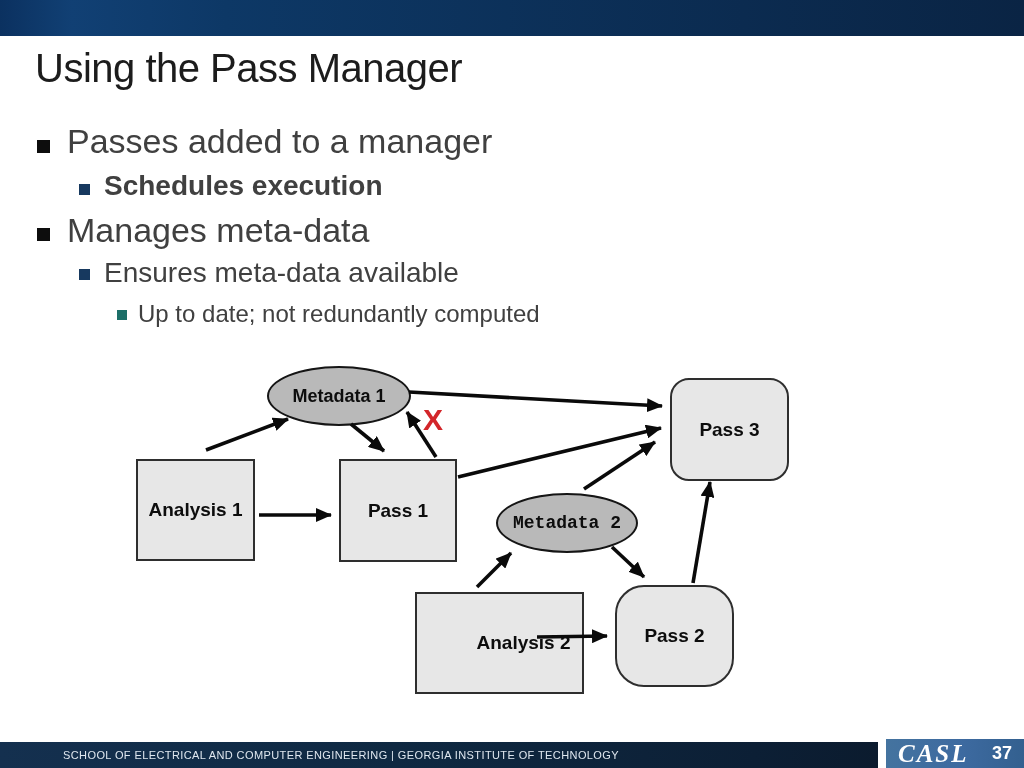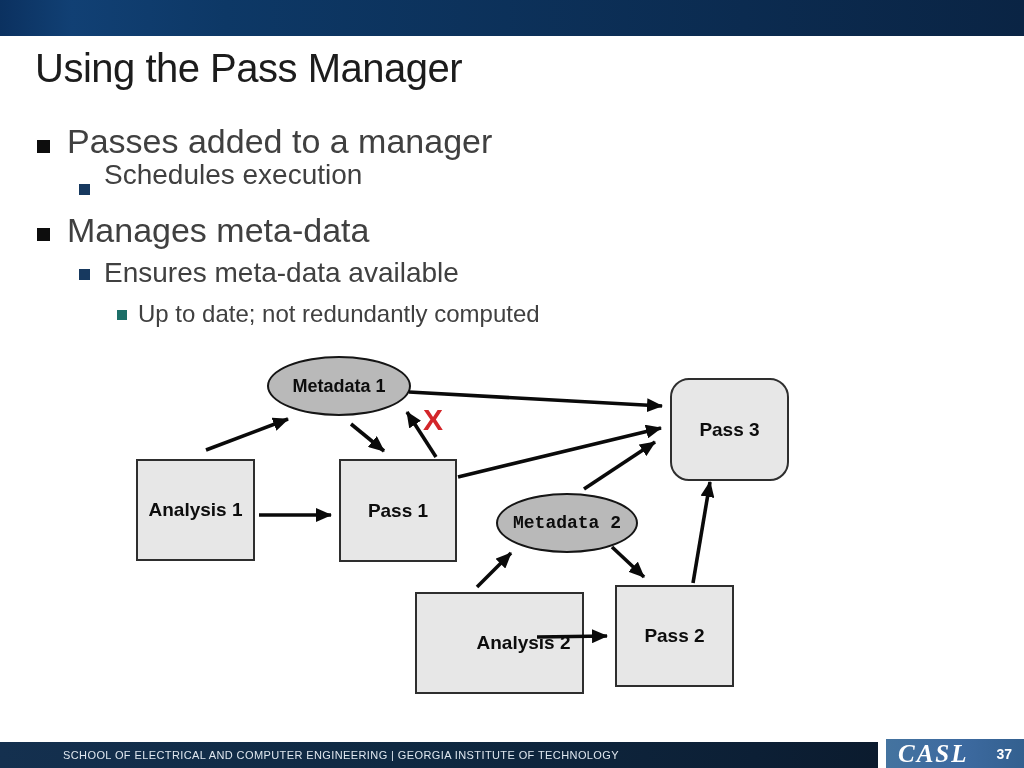"Schedules execution" #t2 { font-weight: none -> bold; top: 159px -> 170px }
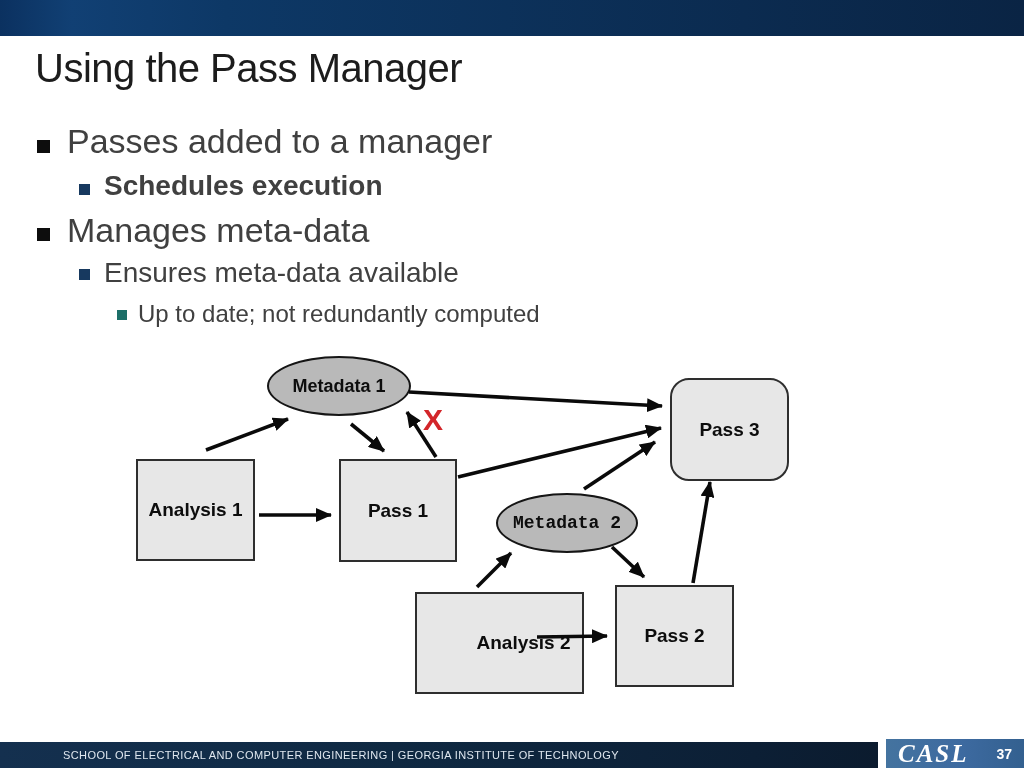"Metadata 1" #metadata1 { top: 356px -> 366px }
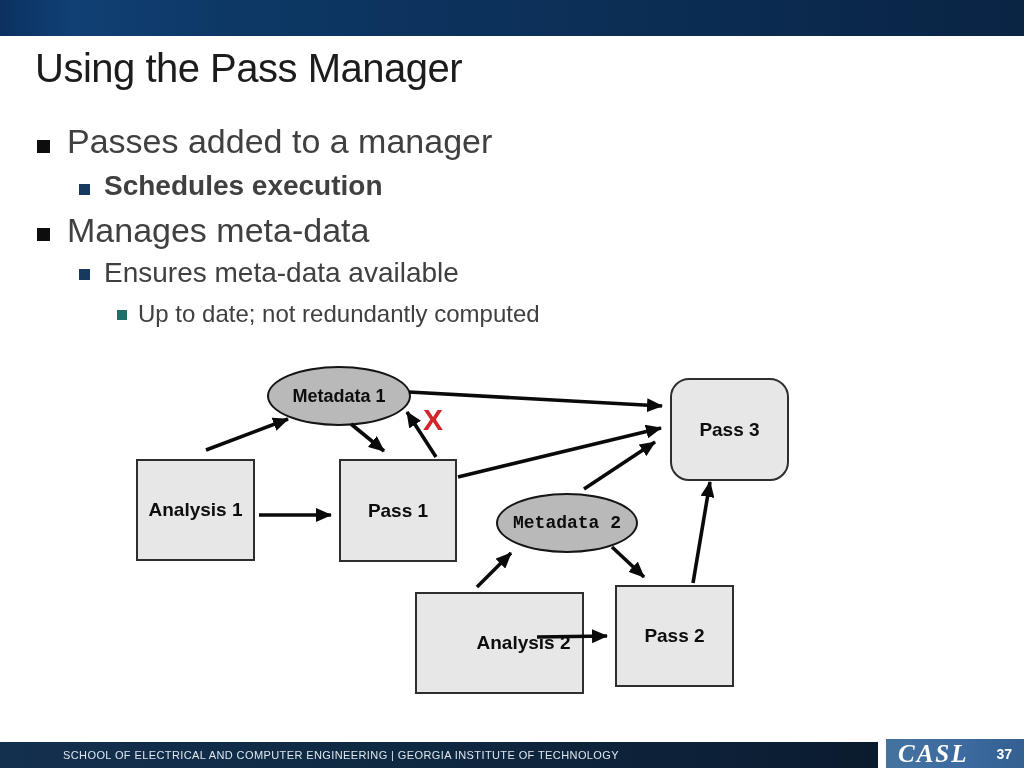"Pass 2" #pass2 { border-radius: none -> 29px }
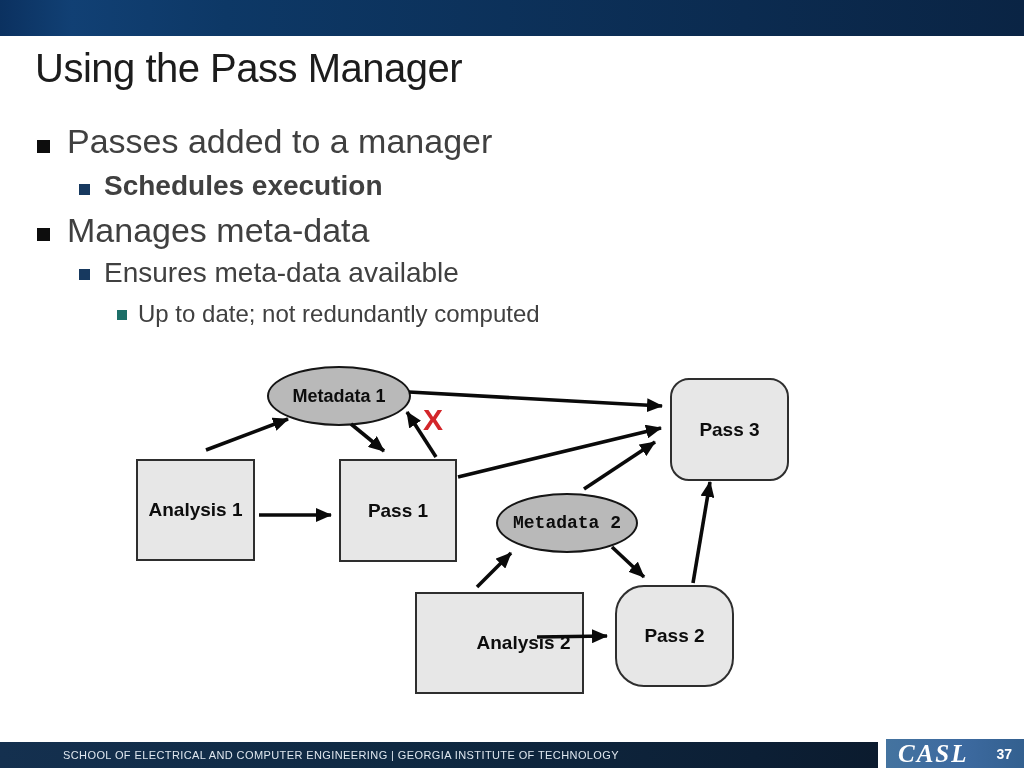"37" .pagenum { font-size: 14px -> 18px }
